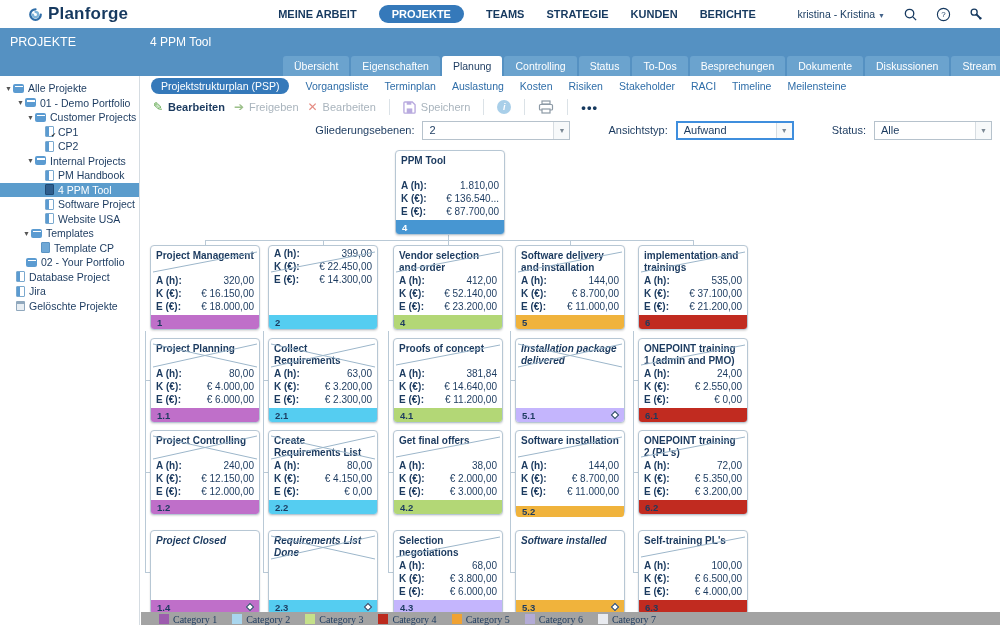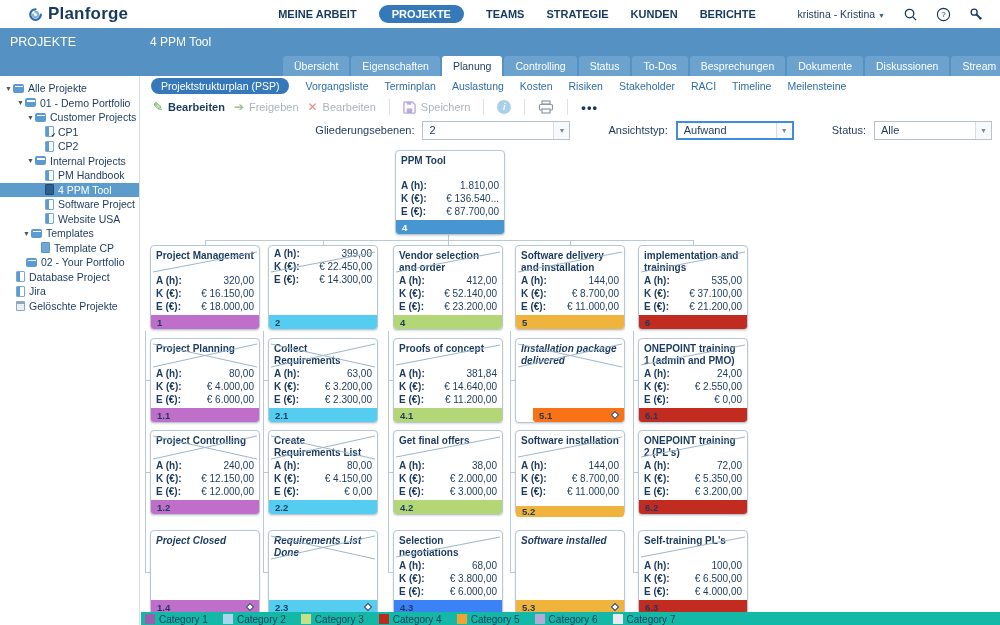"5.1" div.wbs-badge { background-color: #f97316 -> #c4b5fd; margin-left: 17px -> none }
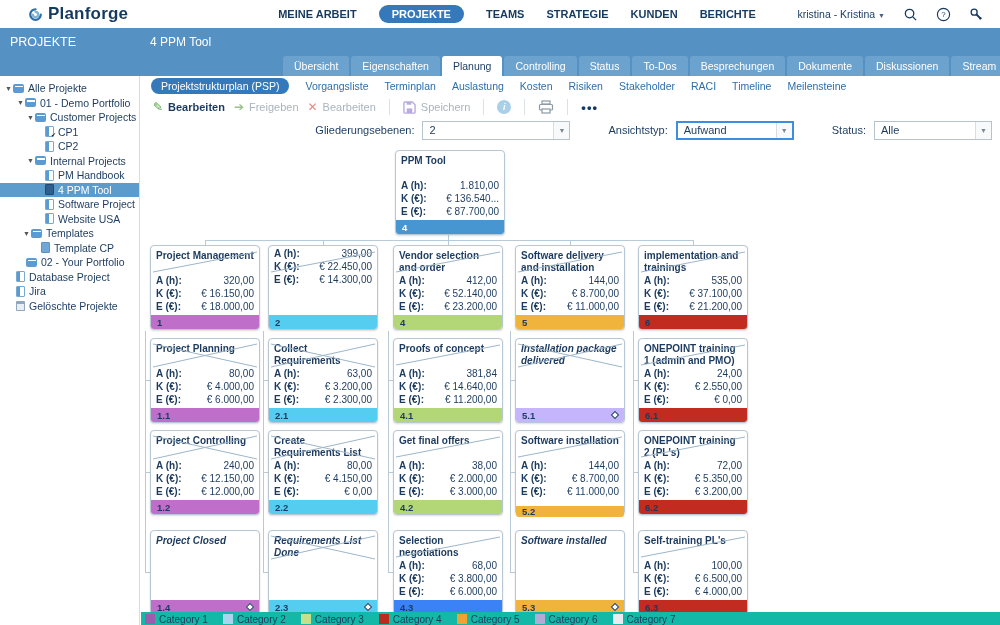"4.3" div.wbs-badge { background-color: #3b82f6 -> #c4b5fd }
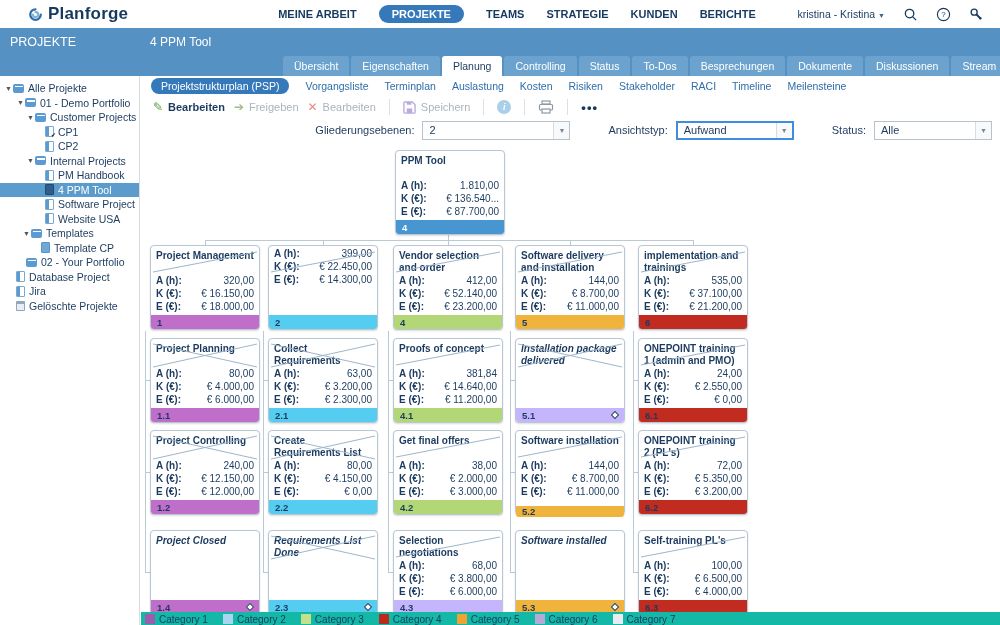"Category 1" #legend { background: #14b8a6 -> #a3a3a3; font-family: none -> Liberation Serif, serif; padding-left: 4px -> 18px }
